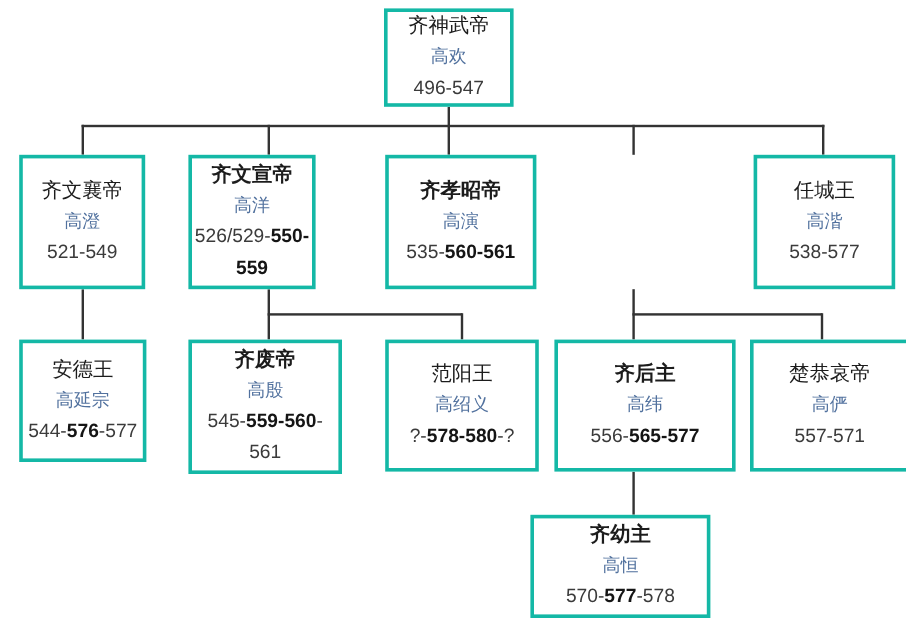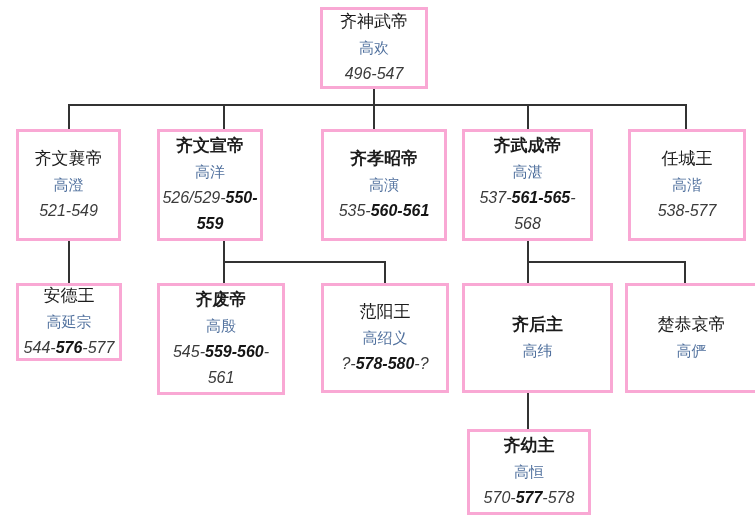"齐神武帝" .box { border: 3px solid #f9a8d4 -> 3px solid #14b8a6 }
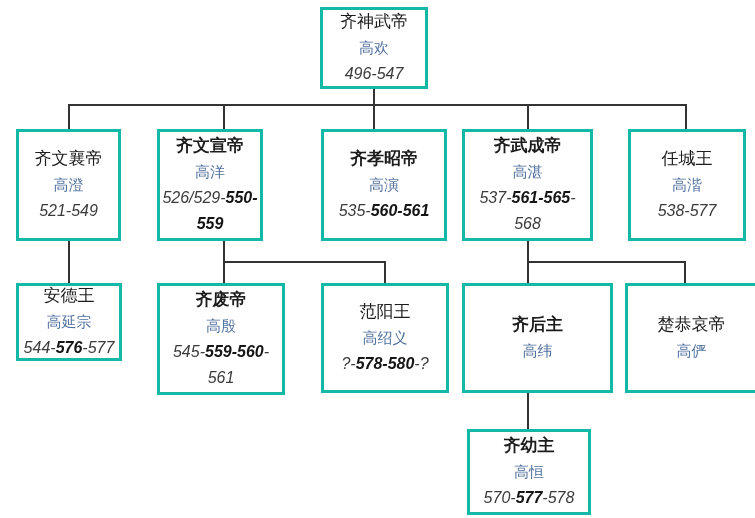"496-547" .years { font-style: italic -> none }
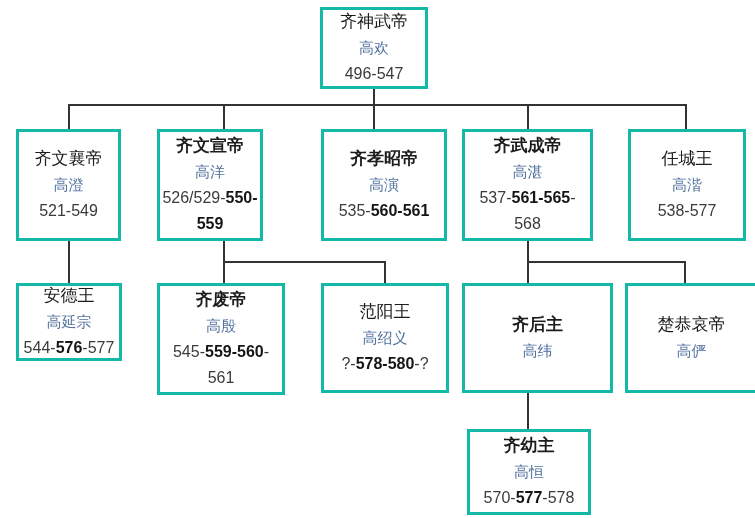"齐武成帝" div.box { html: <div> <div>齐武成帝</div> <div>高湛</div> <div><span>537-</span><b>561-565</b><span>-568</span></div> </div> -> none }
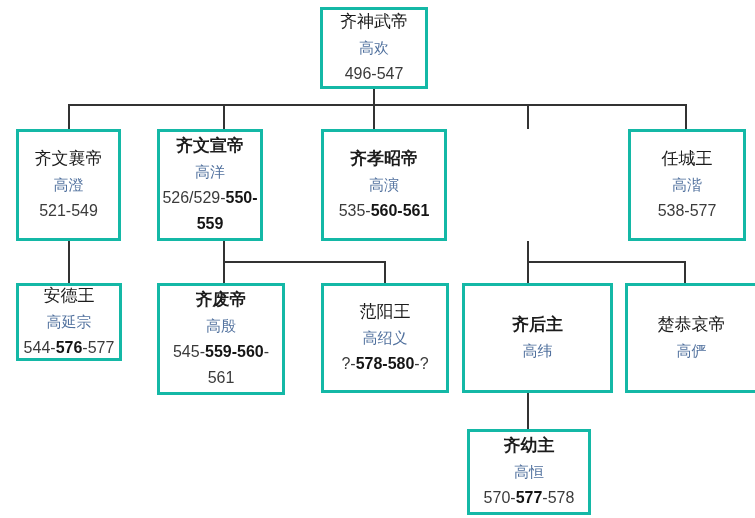"安德王" div.box { height: 78px -> 102px }
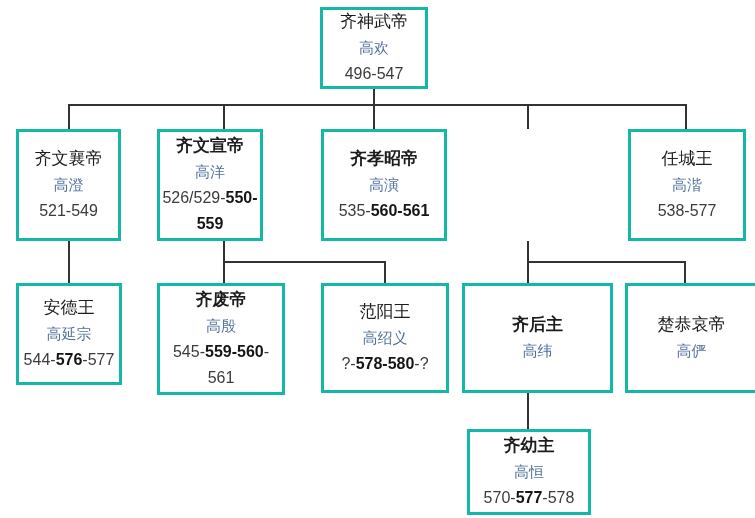"556-565-577" div.bline { html: none -> <div><span>556-</span><b>565-577</b><span></span></div> }
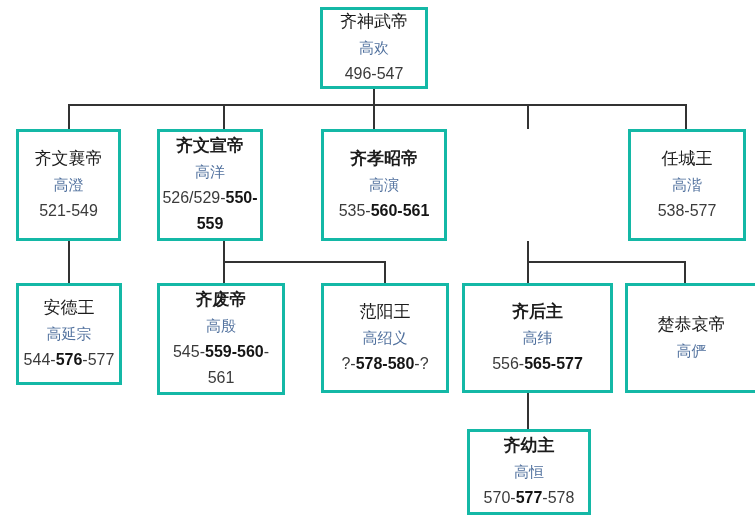"557-571" div.bline { html: none -> <div><span>557-571</span><b></b><span></span></div> }
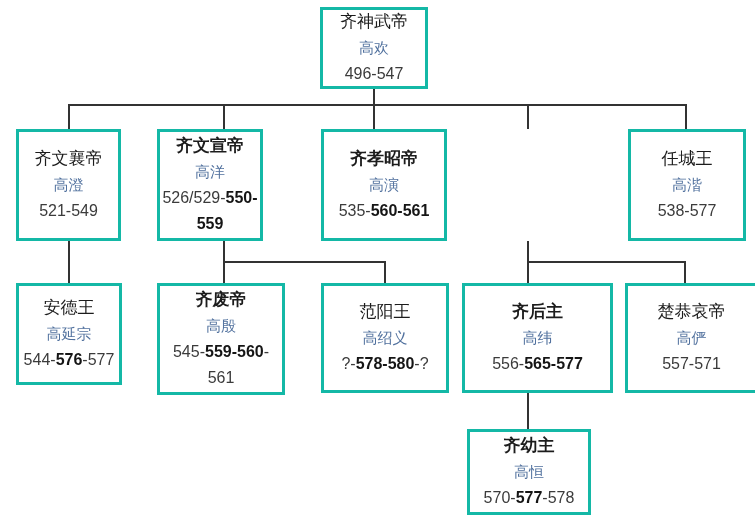"齐幼主" div.box { left: 467px -> 442px; width: 124px -> 150px }
